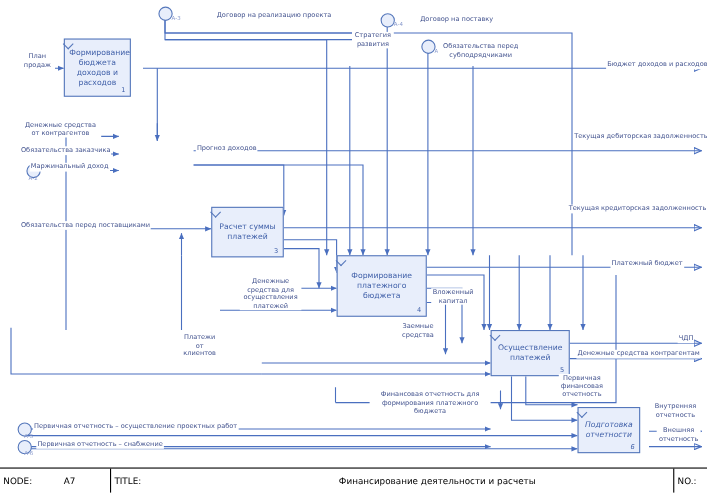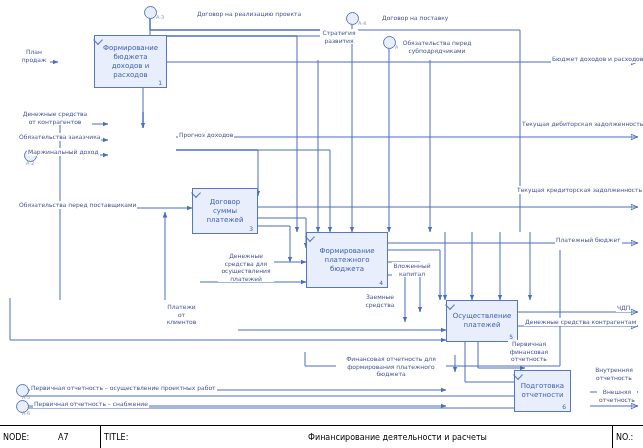"Формирование бюджета доходов и расходов" div.box { margin-left: 36px -> none; width: 73px -> 61px }
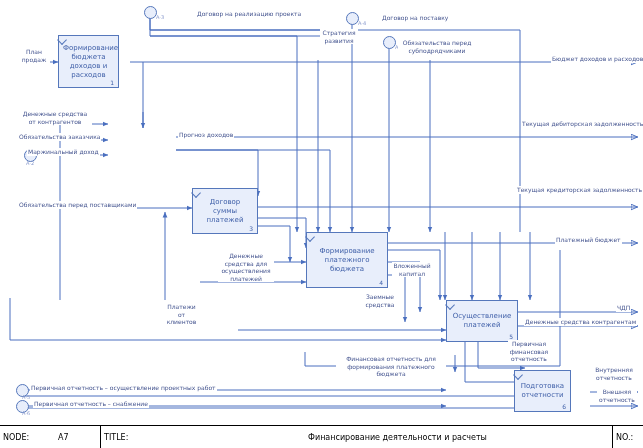"Договор суммы платежей" span.btxt { text: Договор -> Расчет }
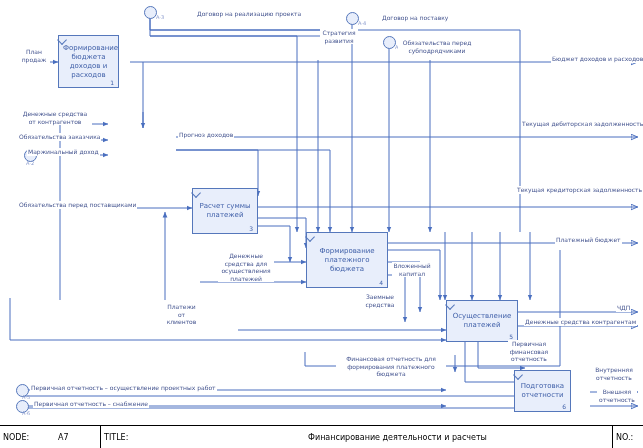"Подготовка отчетности" div.box { font-style: none -> italic; left: 514px -> 525px }
